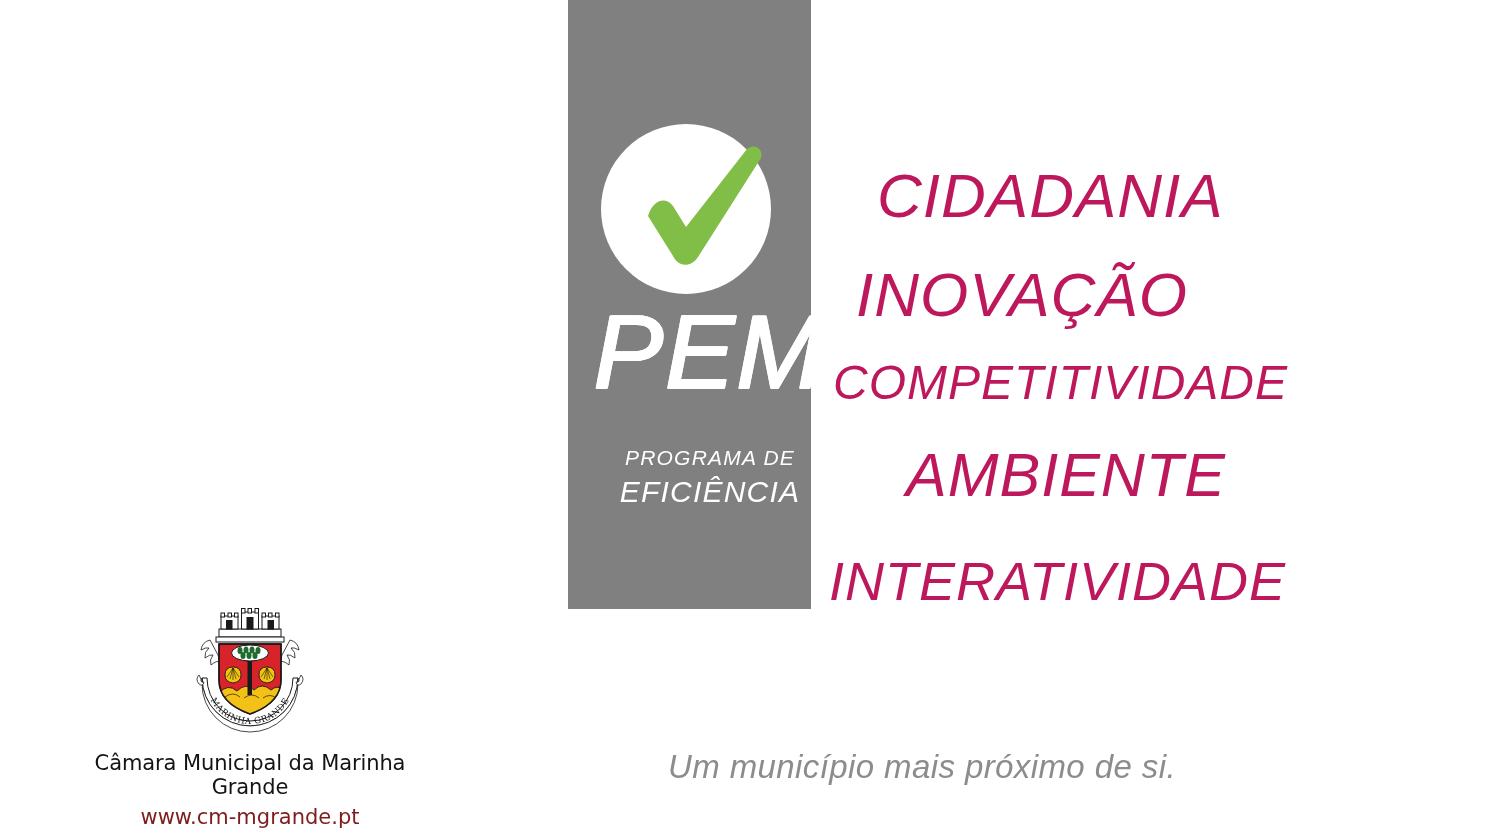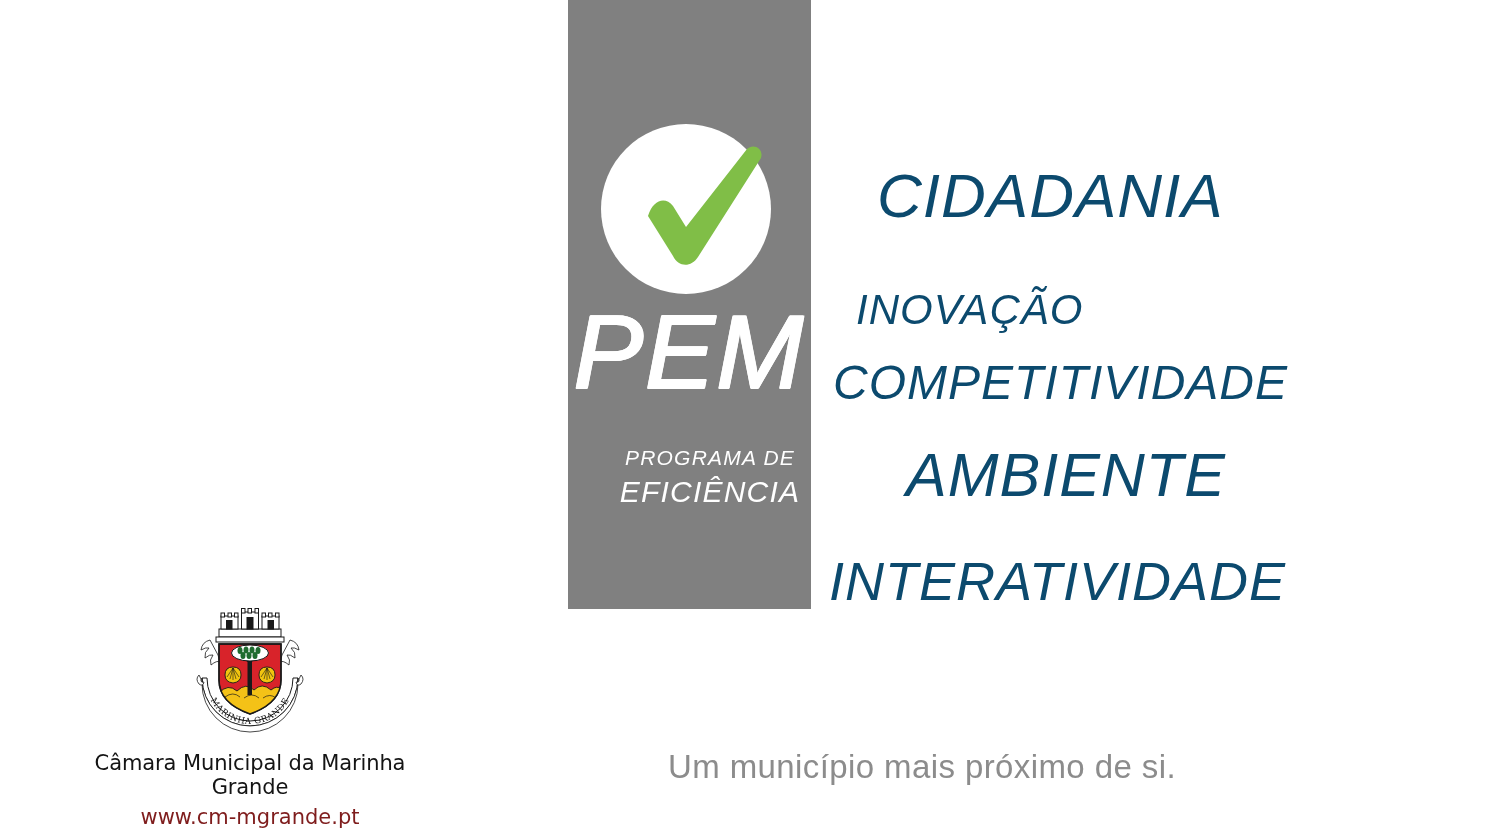"CIDADANIA" .kw { color: #0c4a6e -> #be185d }
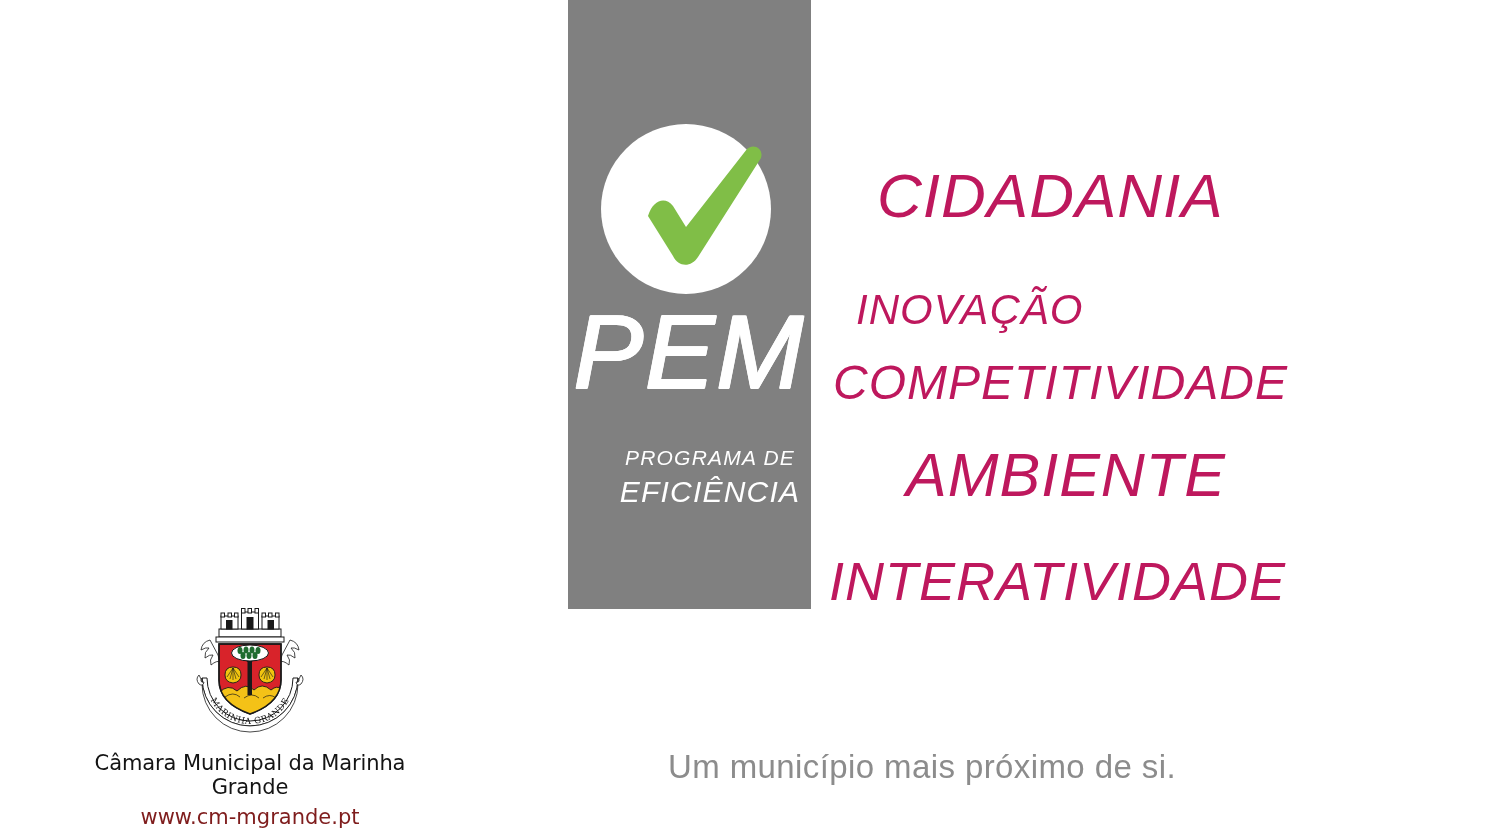"PEM" #pem-word { left: 568px -> 588px }
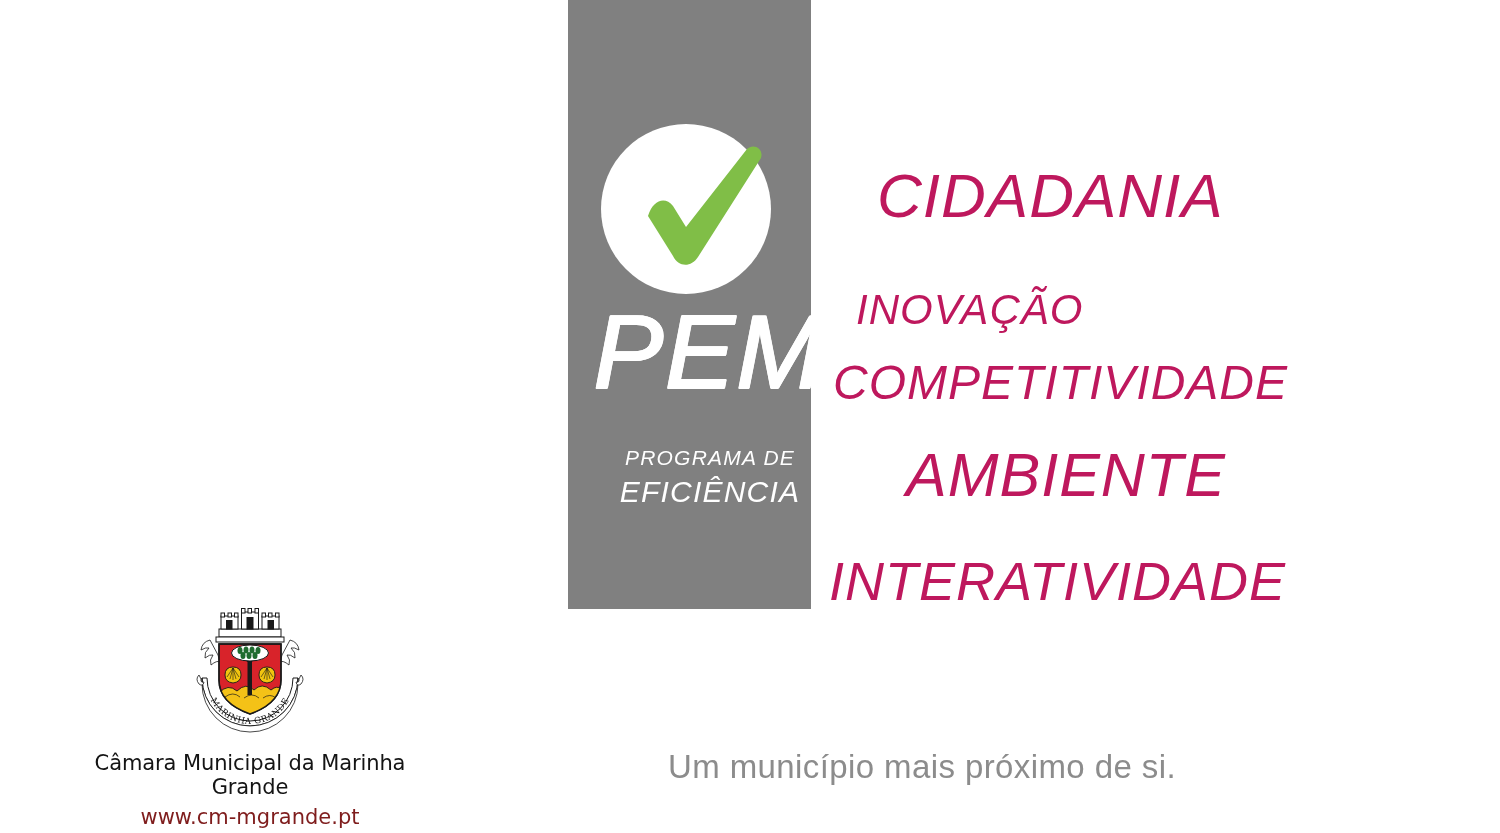"INOVAÇÃO" #kw-1 { font-size: 42px -> 62px; margin-top: 27px -> none }
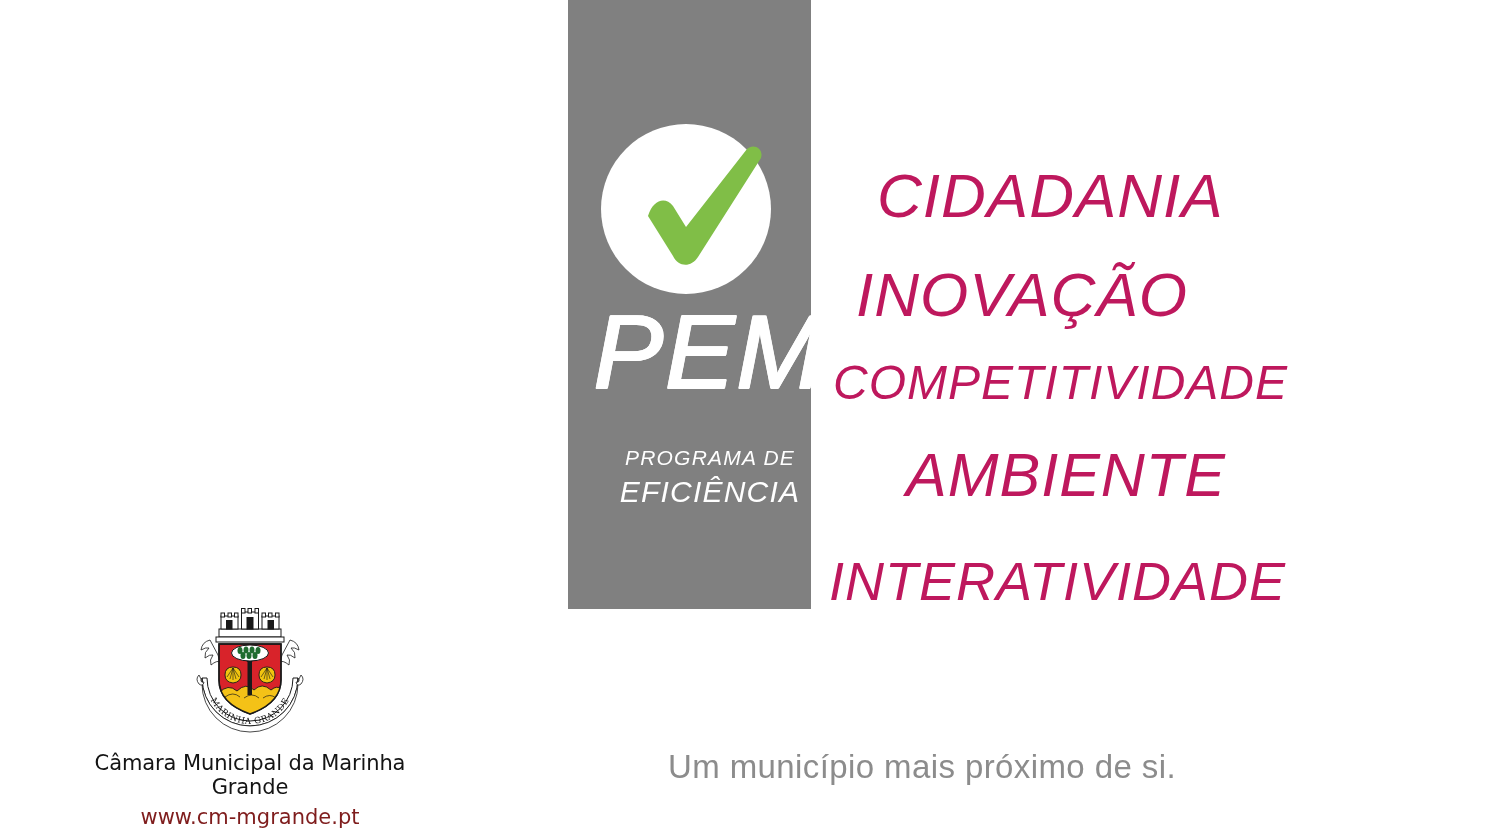"Um município mais próximo de" #tagline { font-style: none -> italic }
